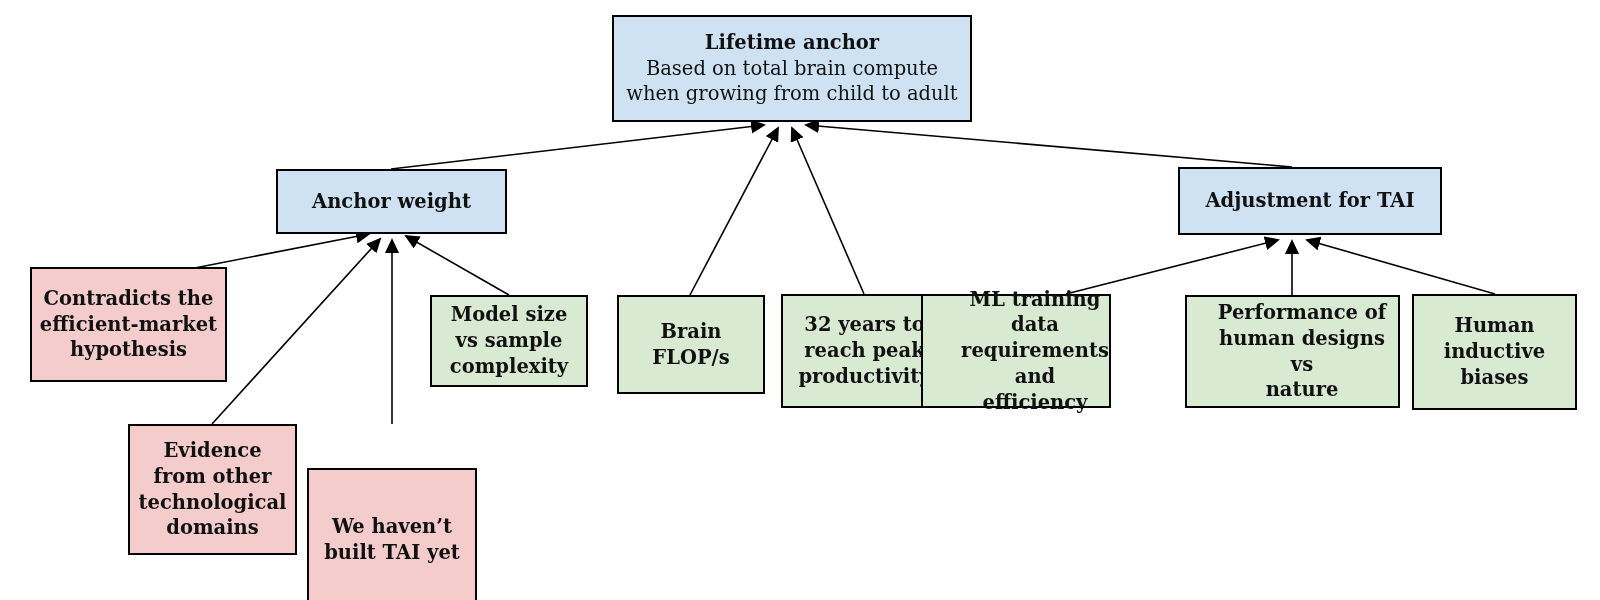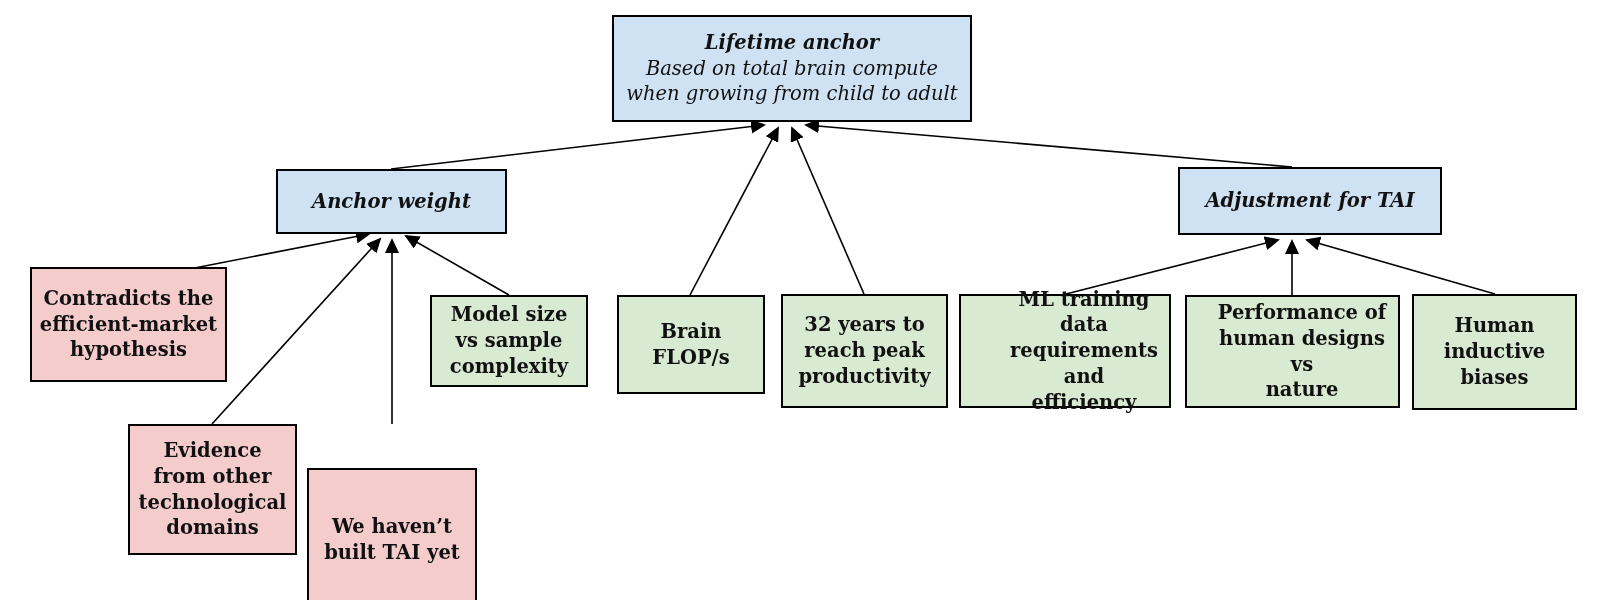"Lifetime anchor" .blue { font-style: italic -> none }
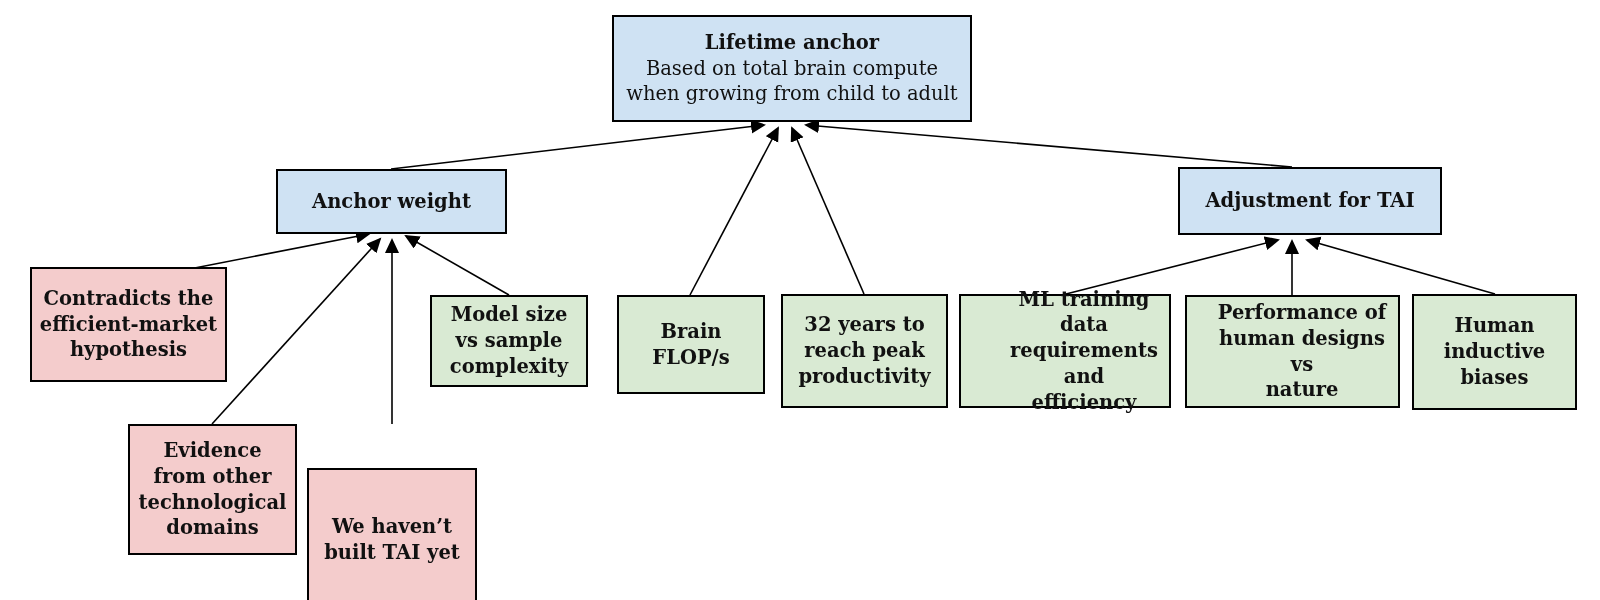"ML training data" div.node { left: 959px -> 921px; width: 212px -> 190px }
